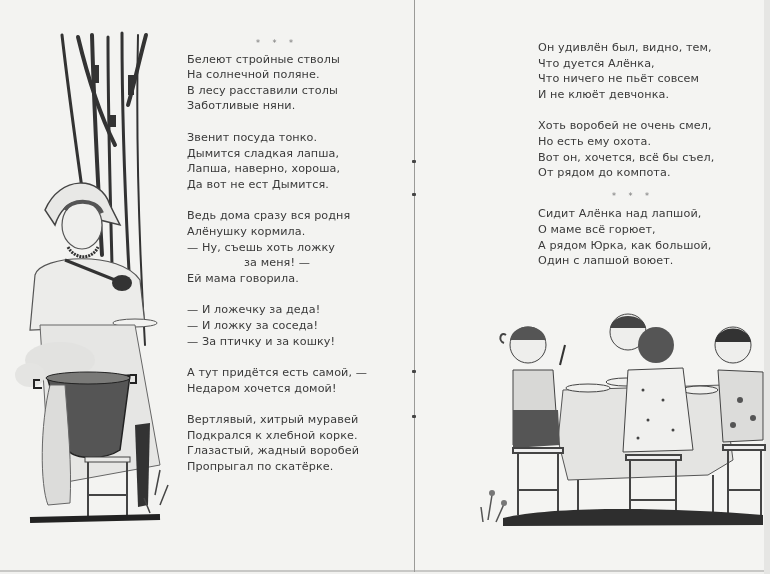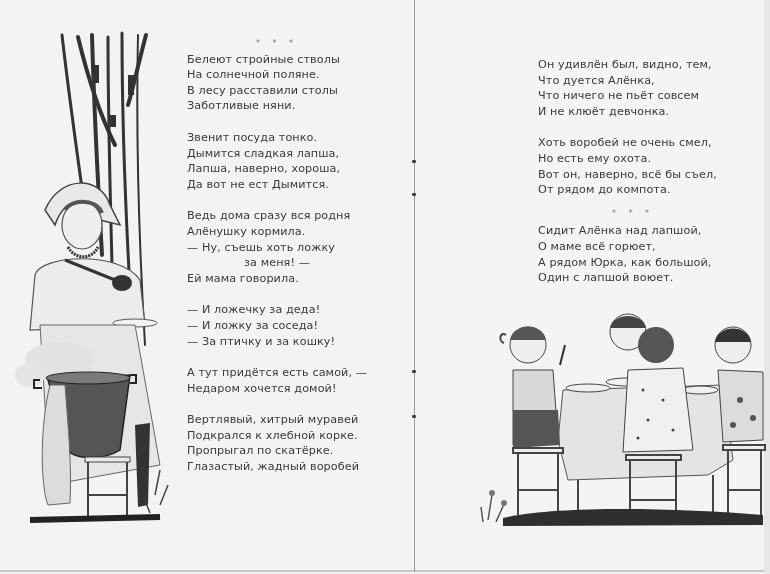"Он удивлён был, видно, тем," .right-poem { top: 57px -> 40px }
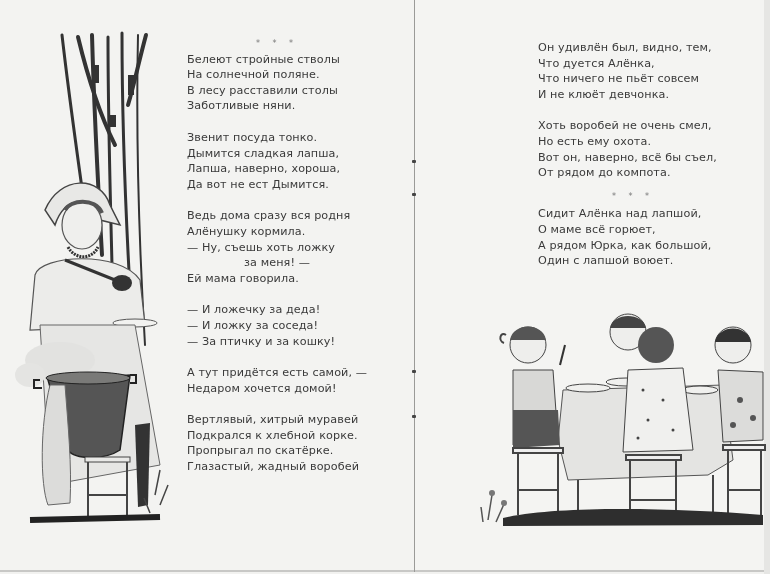"Вот он, наверно, всё бы" span.line { text: наверно -> хочется }
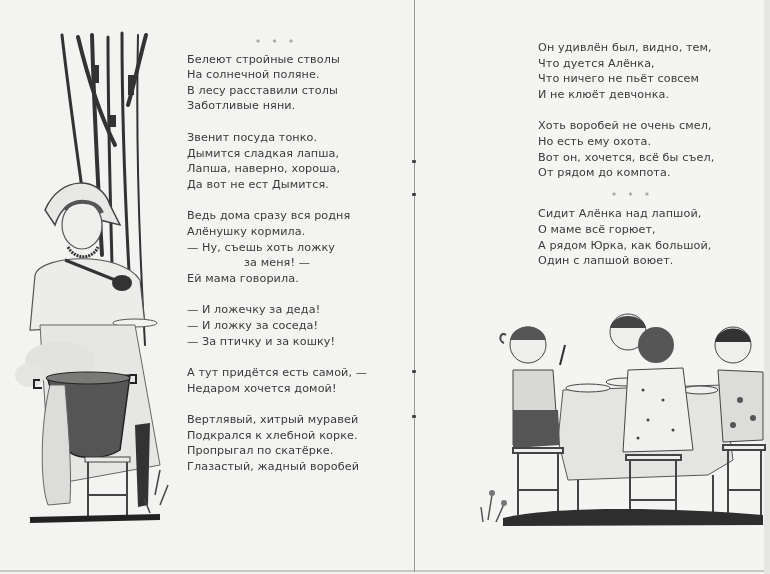"Пропрыгал по скатёрке." span.line { order: before "Глазастый, жадный воробей" -> after "Глазастый, жадный воробей" }
